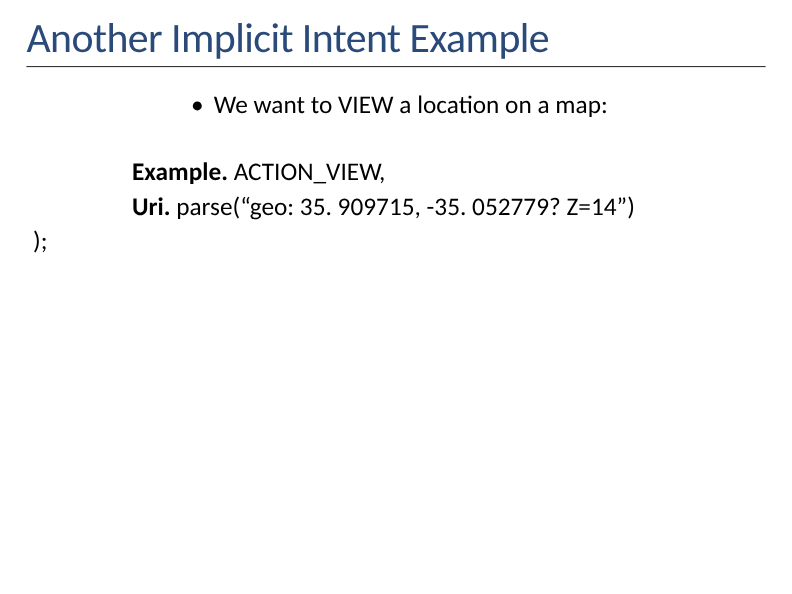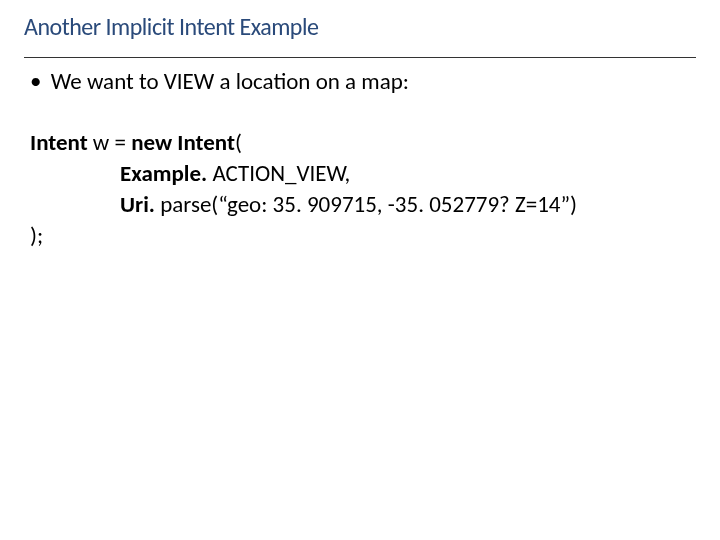"Another Implicit Intent Example" .slide-title { font-size: 24px -> 38px; margin-bottom: 9px -> 21px; padding-bottom: 16px -> 2px }
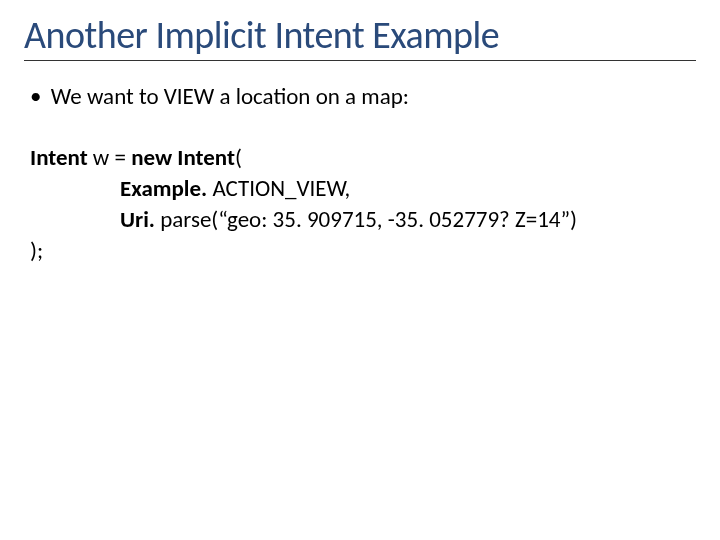"• We want to VIEW" .bullet-line { text-align: none -> center }
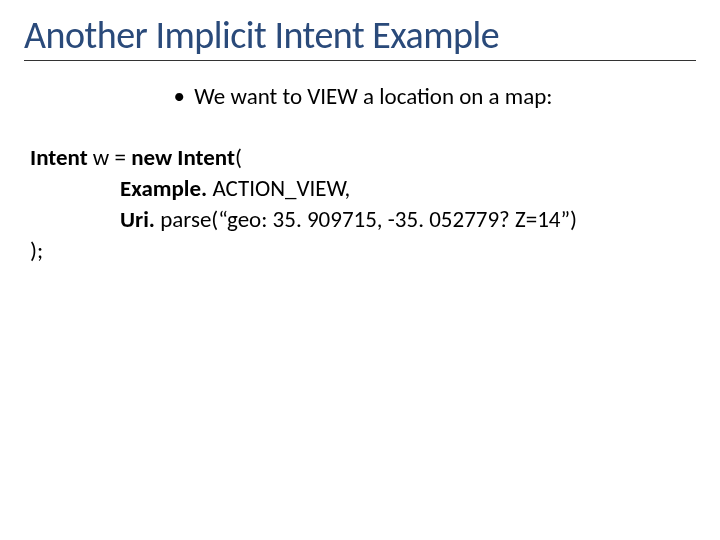"Intent w = new Intent(" div { html: <div> <span>Intent </span><span>w = </span><span>new Intent</span><span>(</span> </div> -> none }
